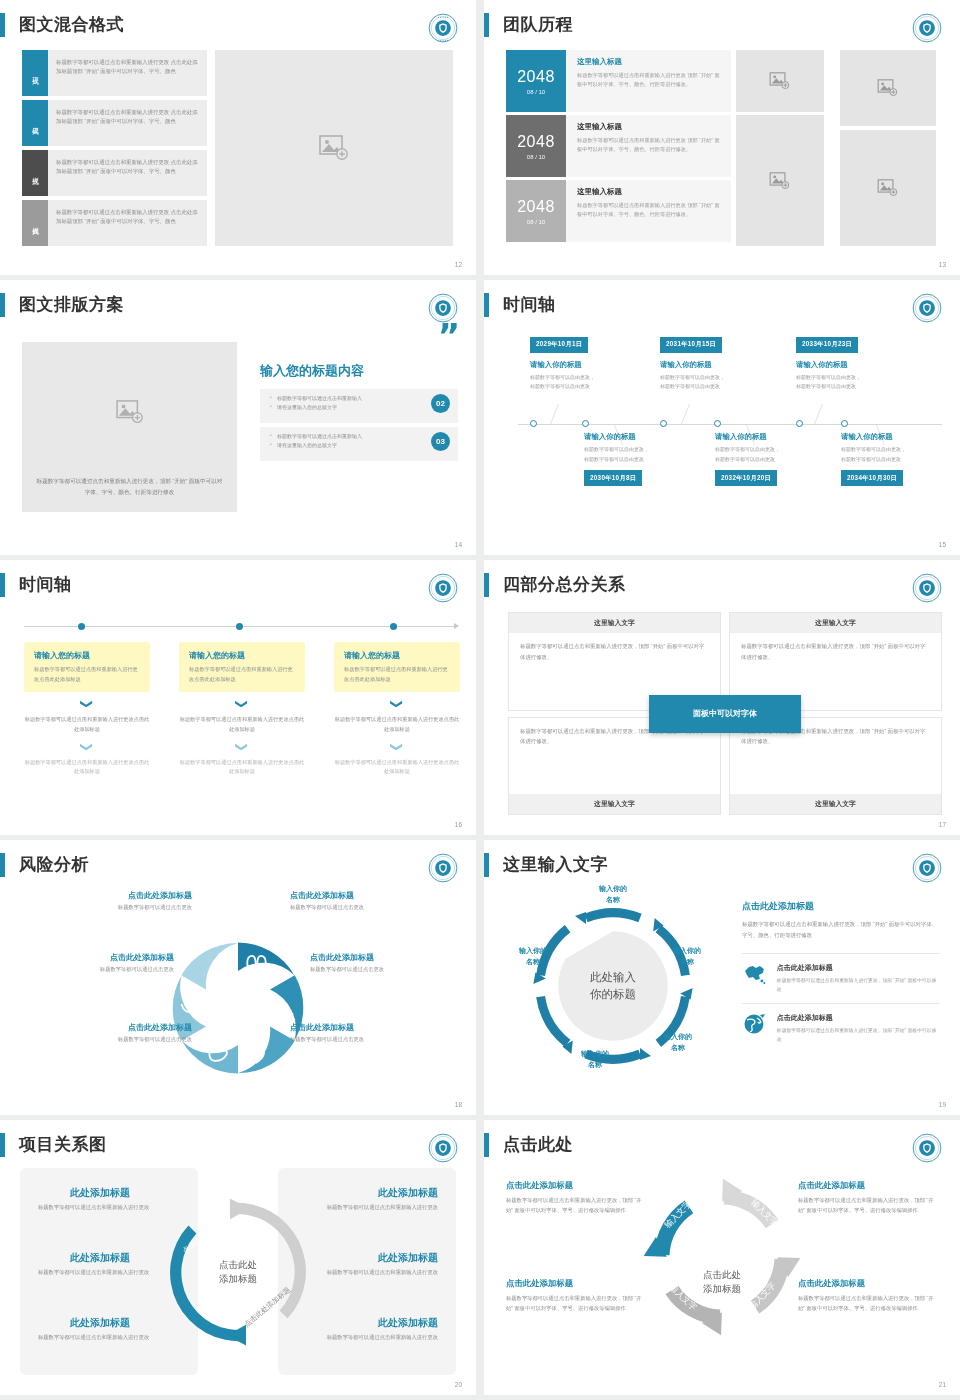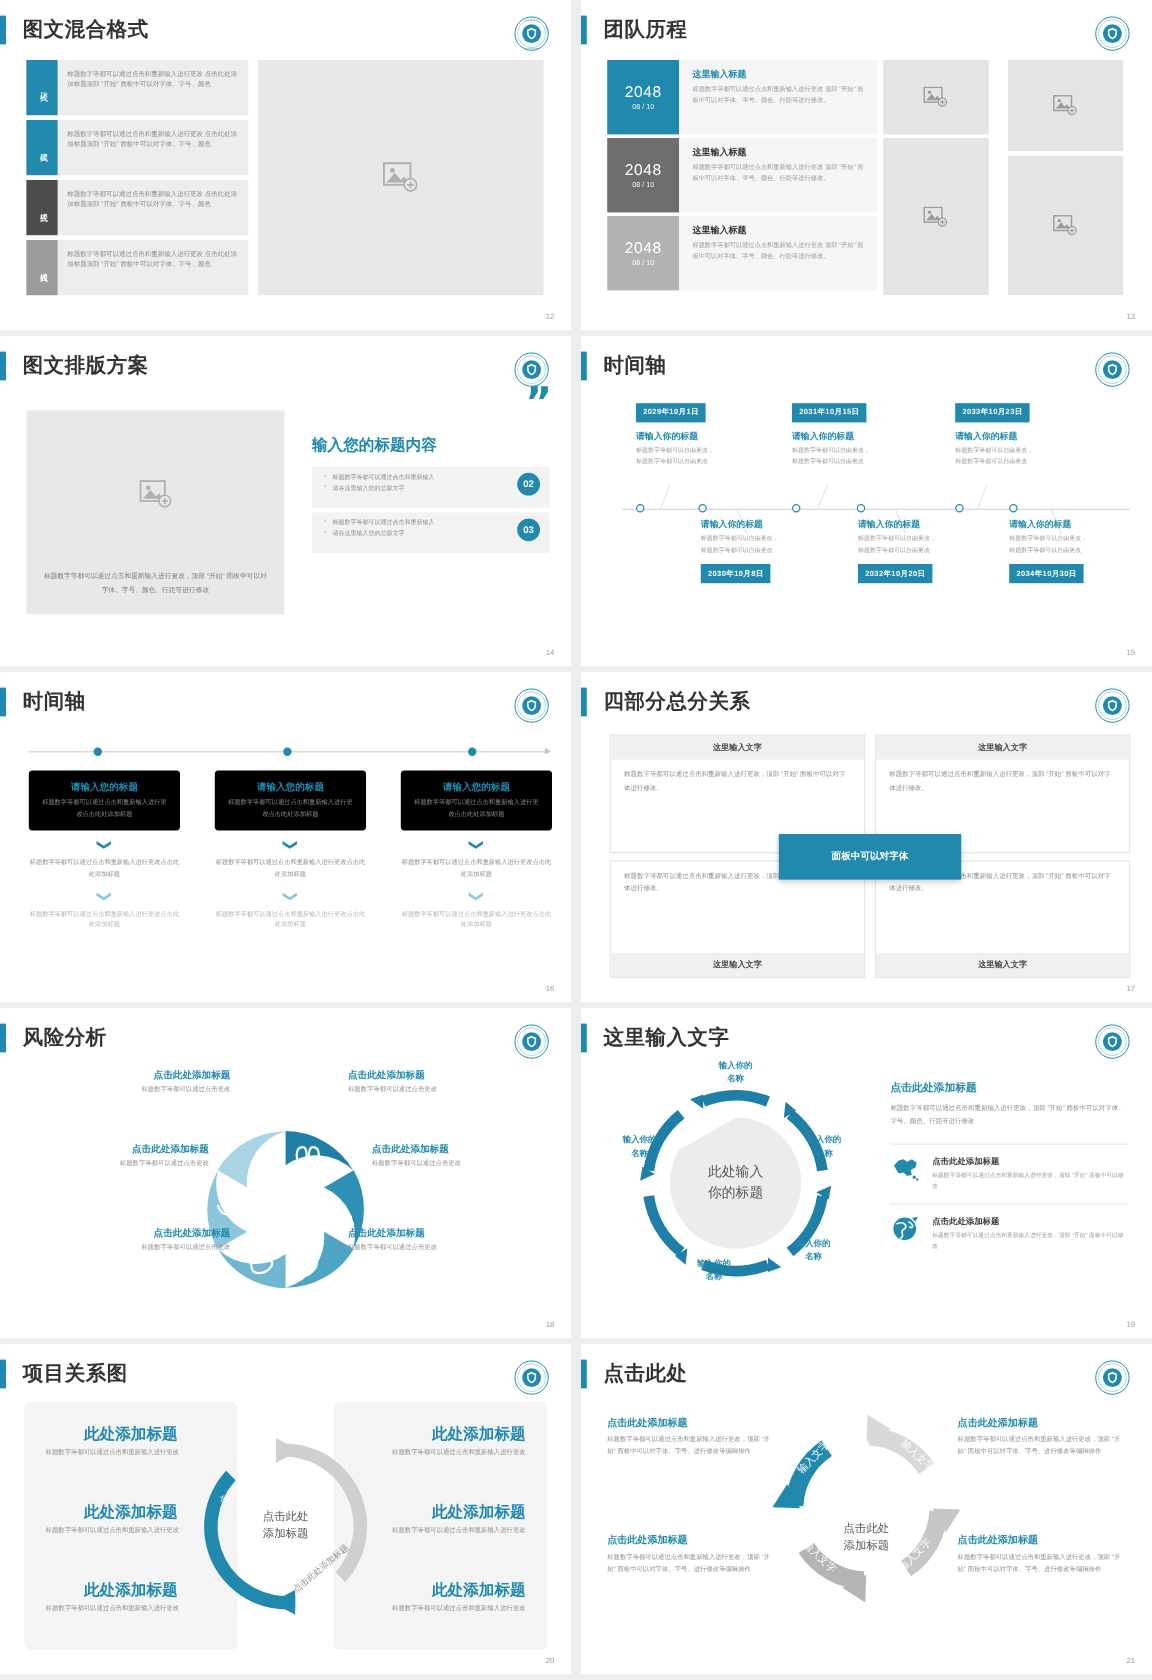"2048" .s13-year .y { font-size: 13px -> 16px }
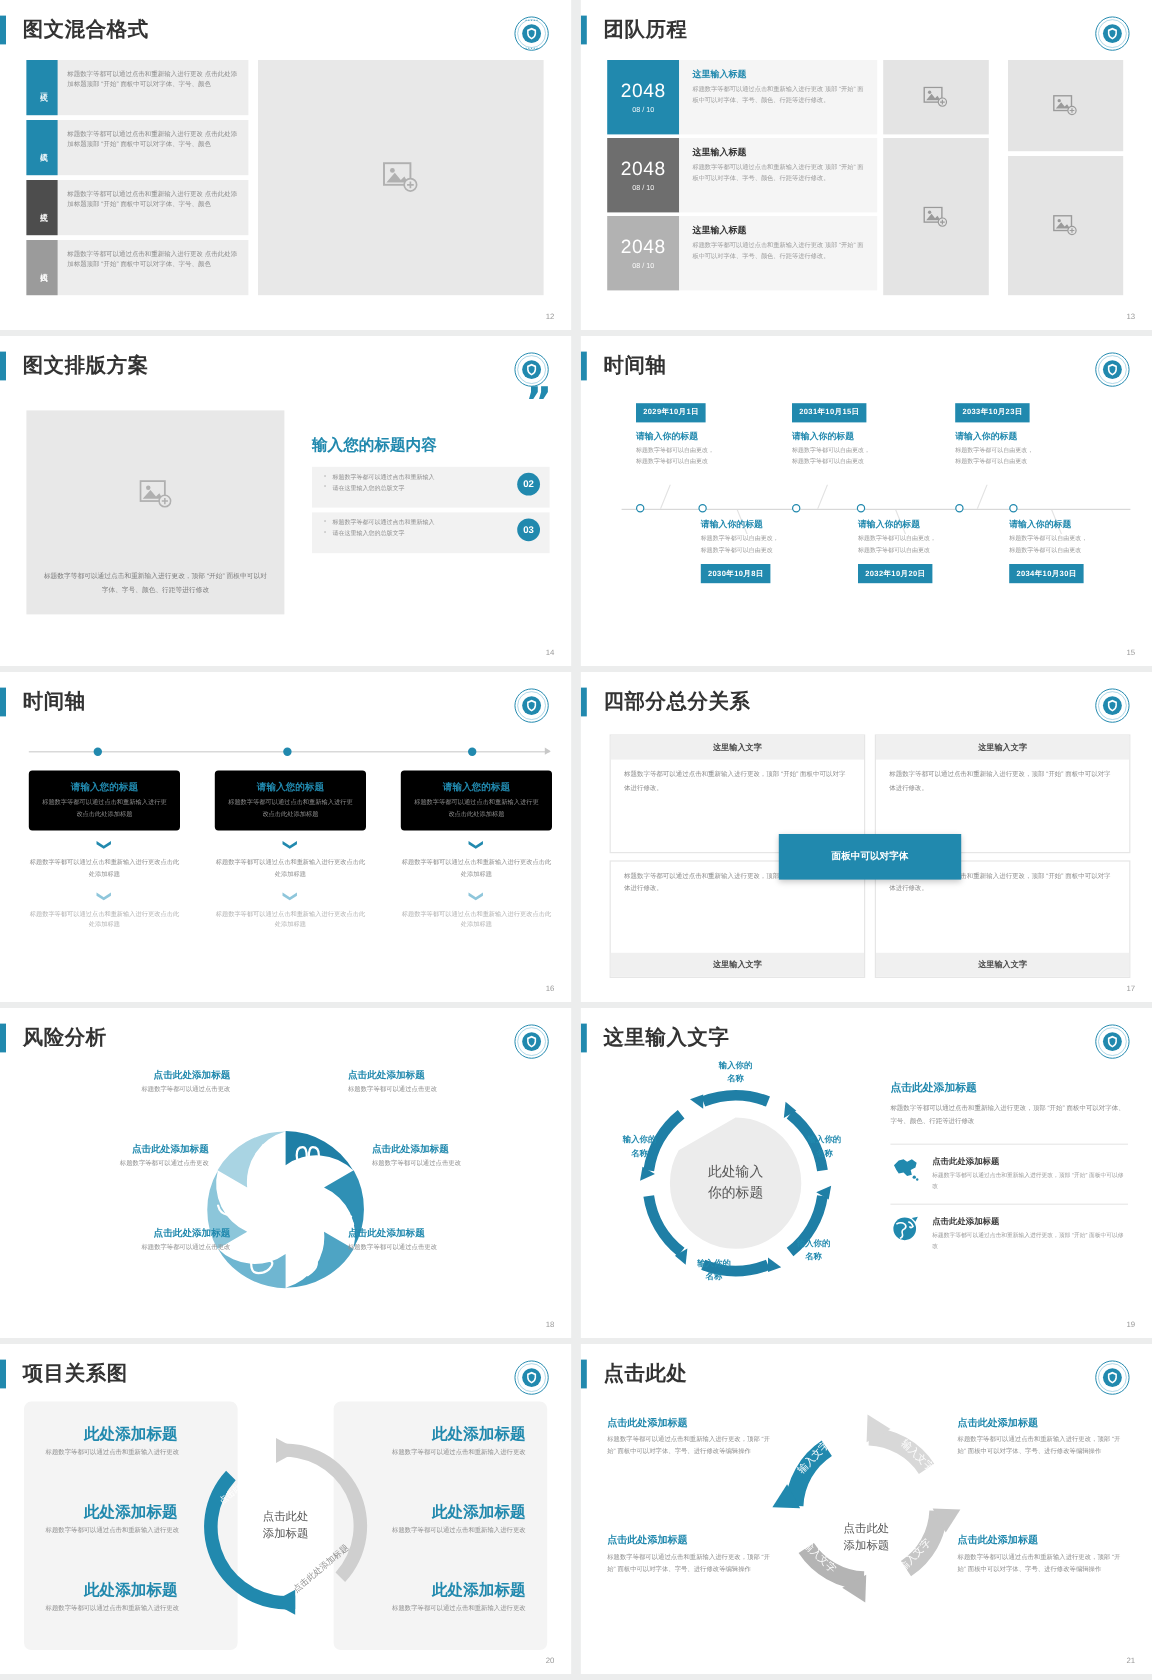"请输入您的标题" .s16-card { background: #000000 -> #fef9c3; text-align: center -> left }
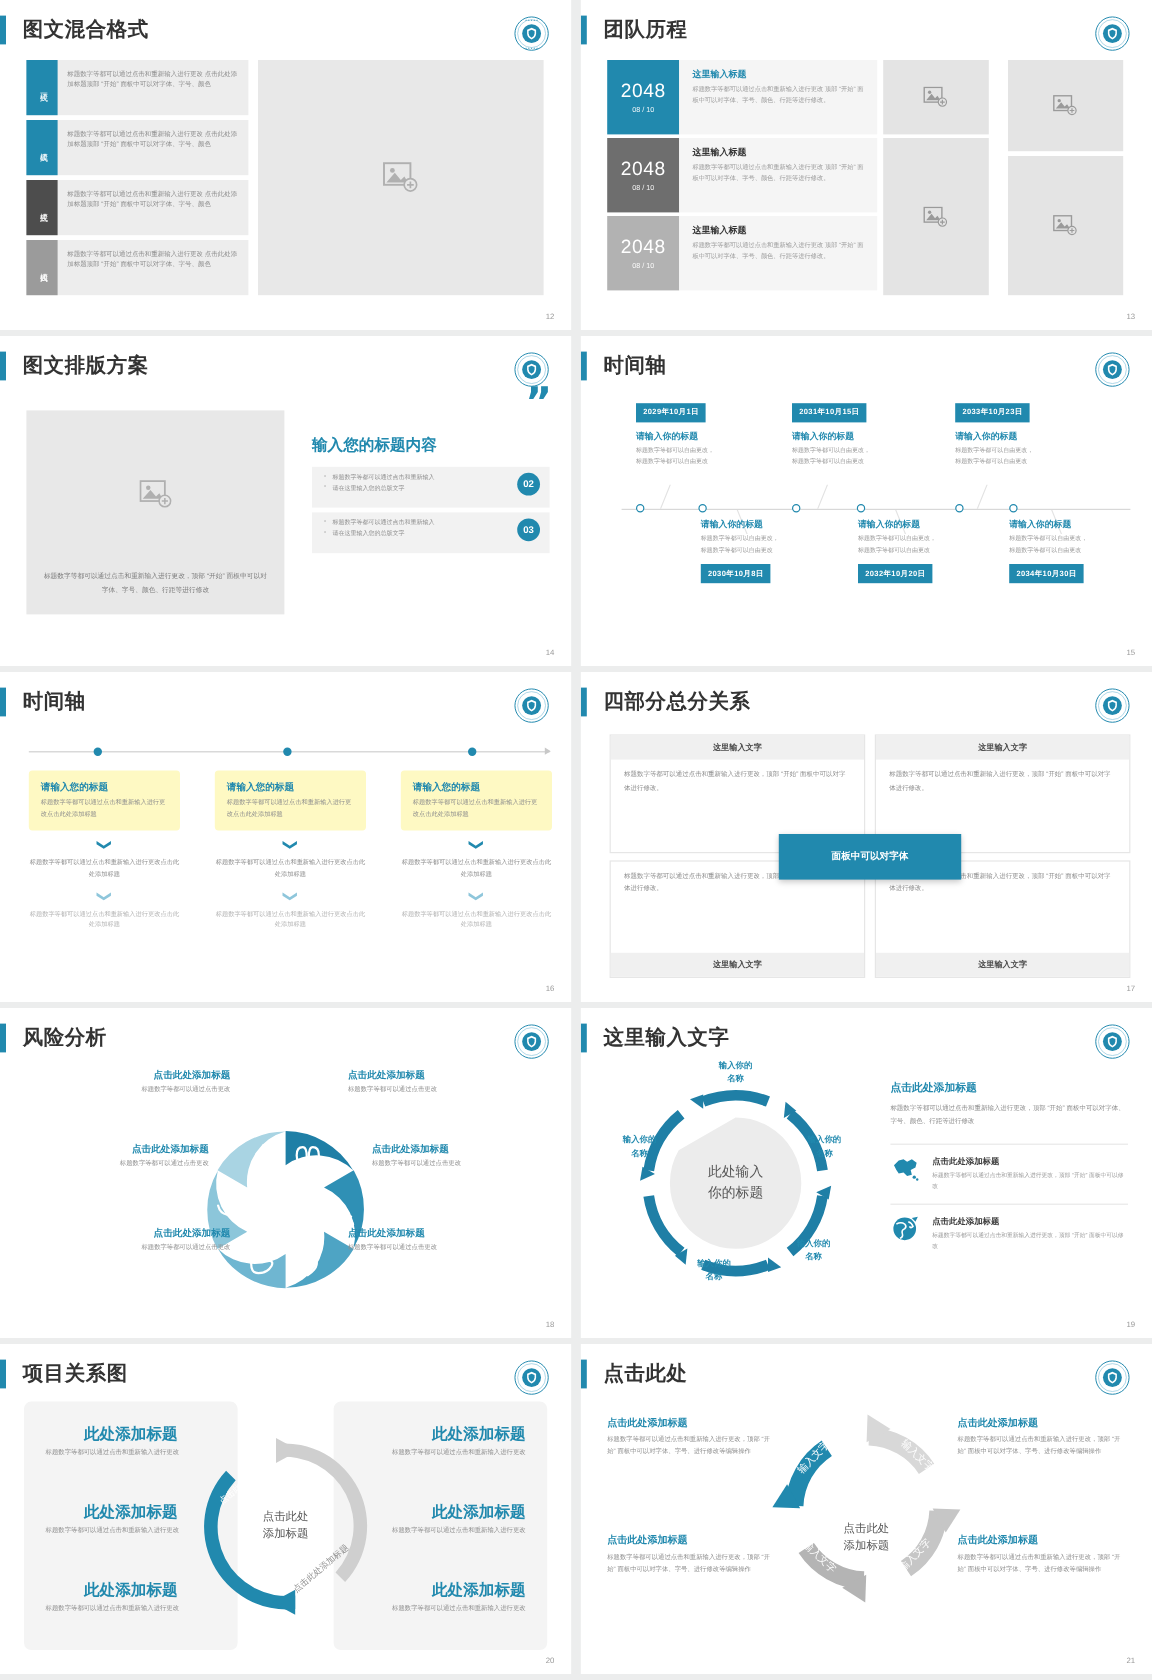"此处添加标题" .s20-it h4 { font-size: 13px -> 10px }
